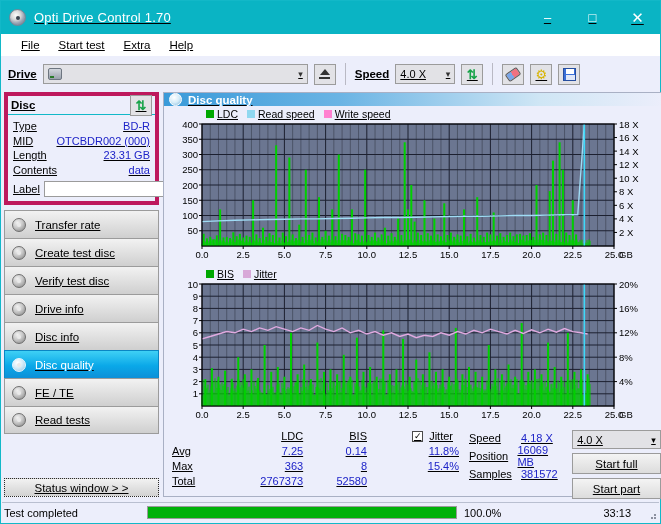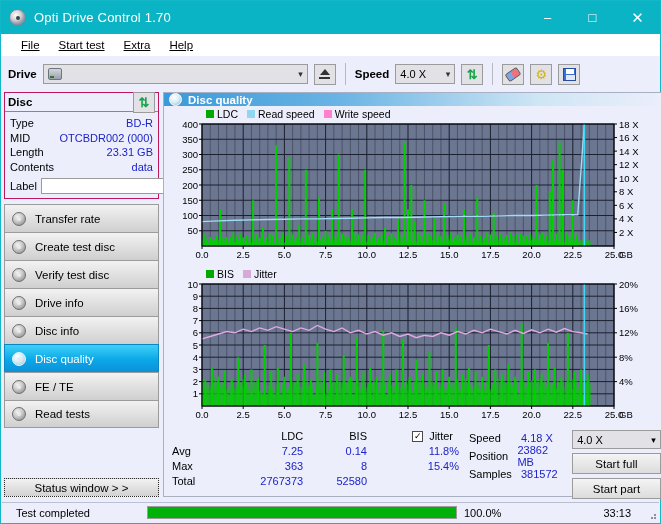"Opti Drive Control 1.70" #app { text-decoration: none -> underline }
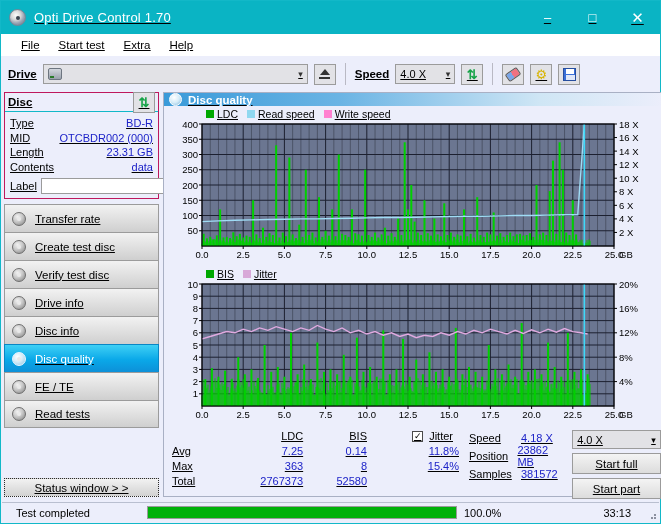"Disc" .panel { border: 1px solid #be185d -> 4px solid #be185d }
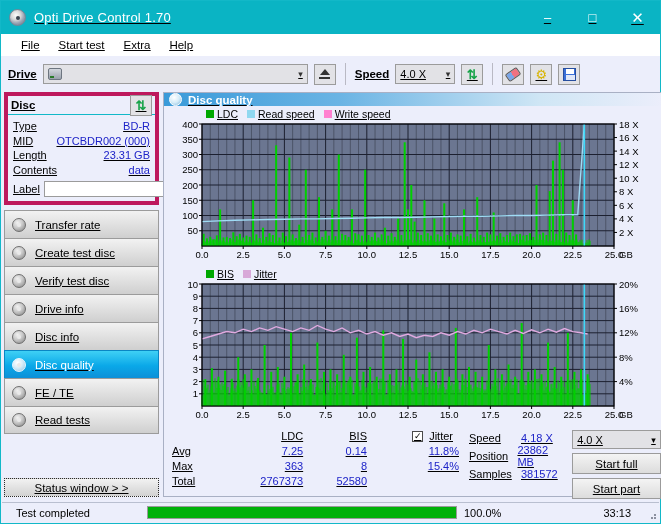"23862 MB" span.v { text: 23862 -> 16069 }
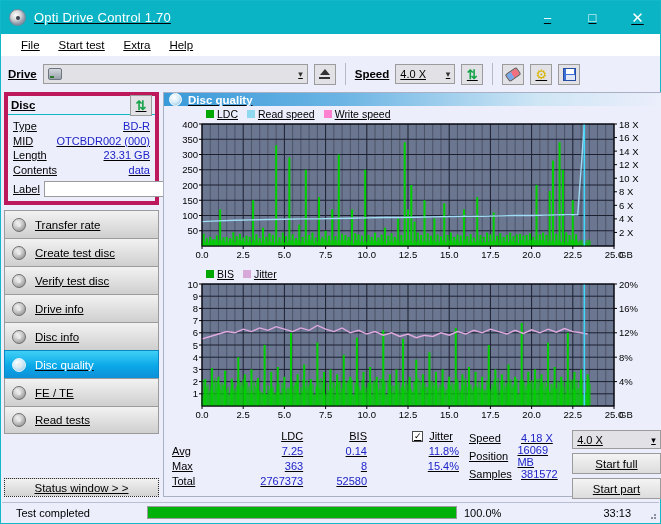"Test completed" .sb-msg { padding-left: 14px -> 2px }
